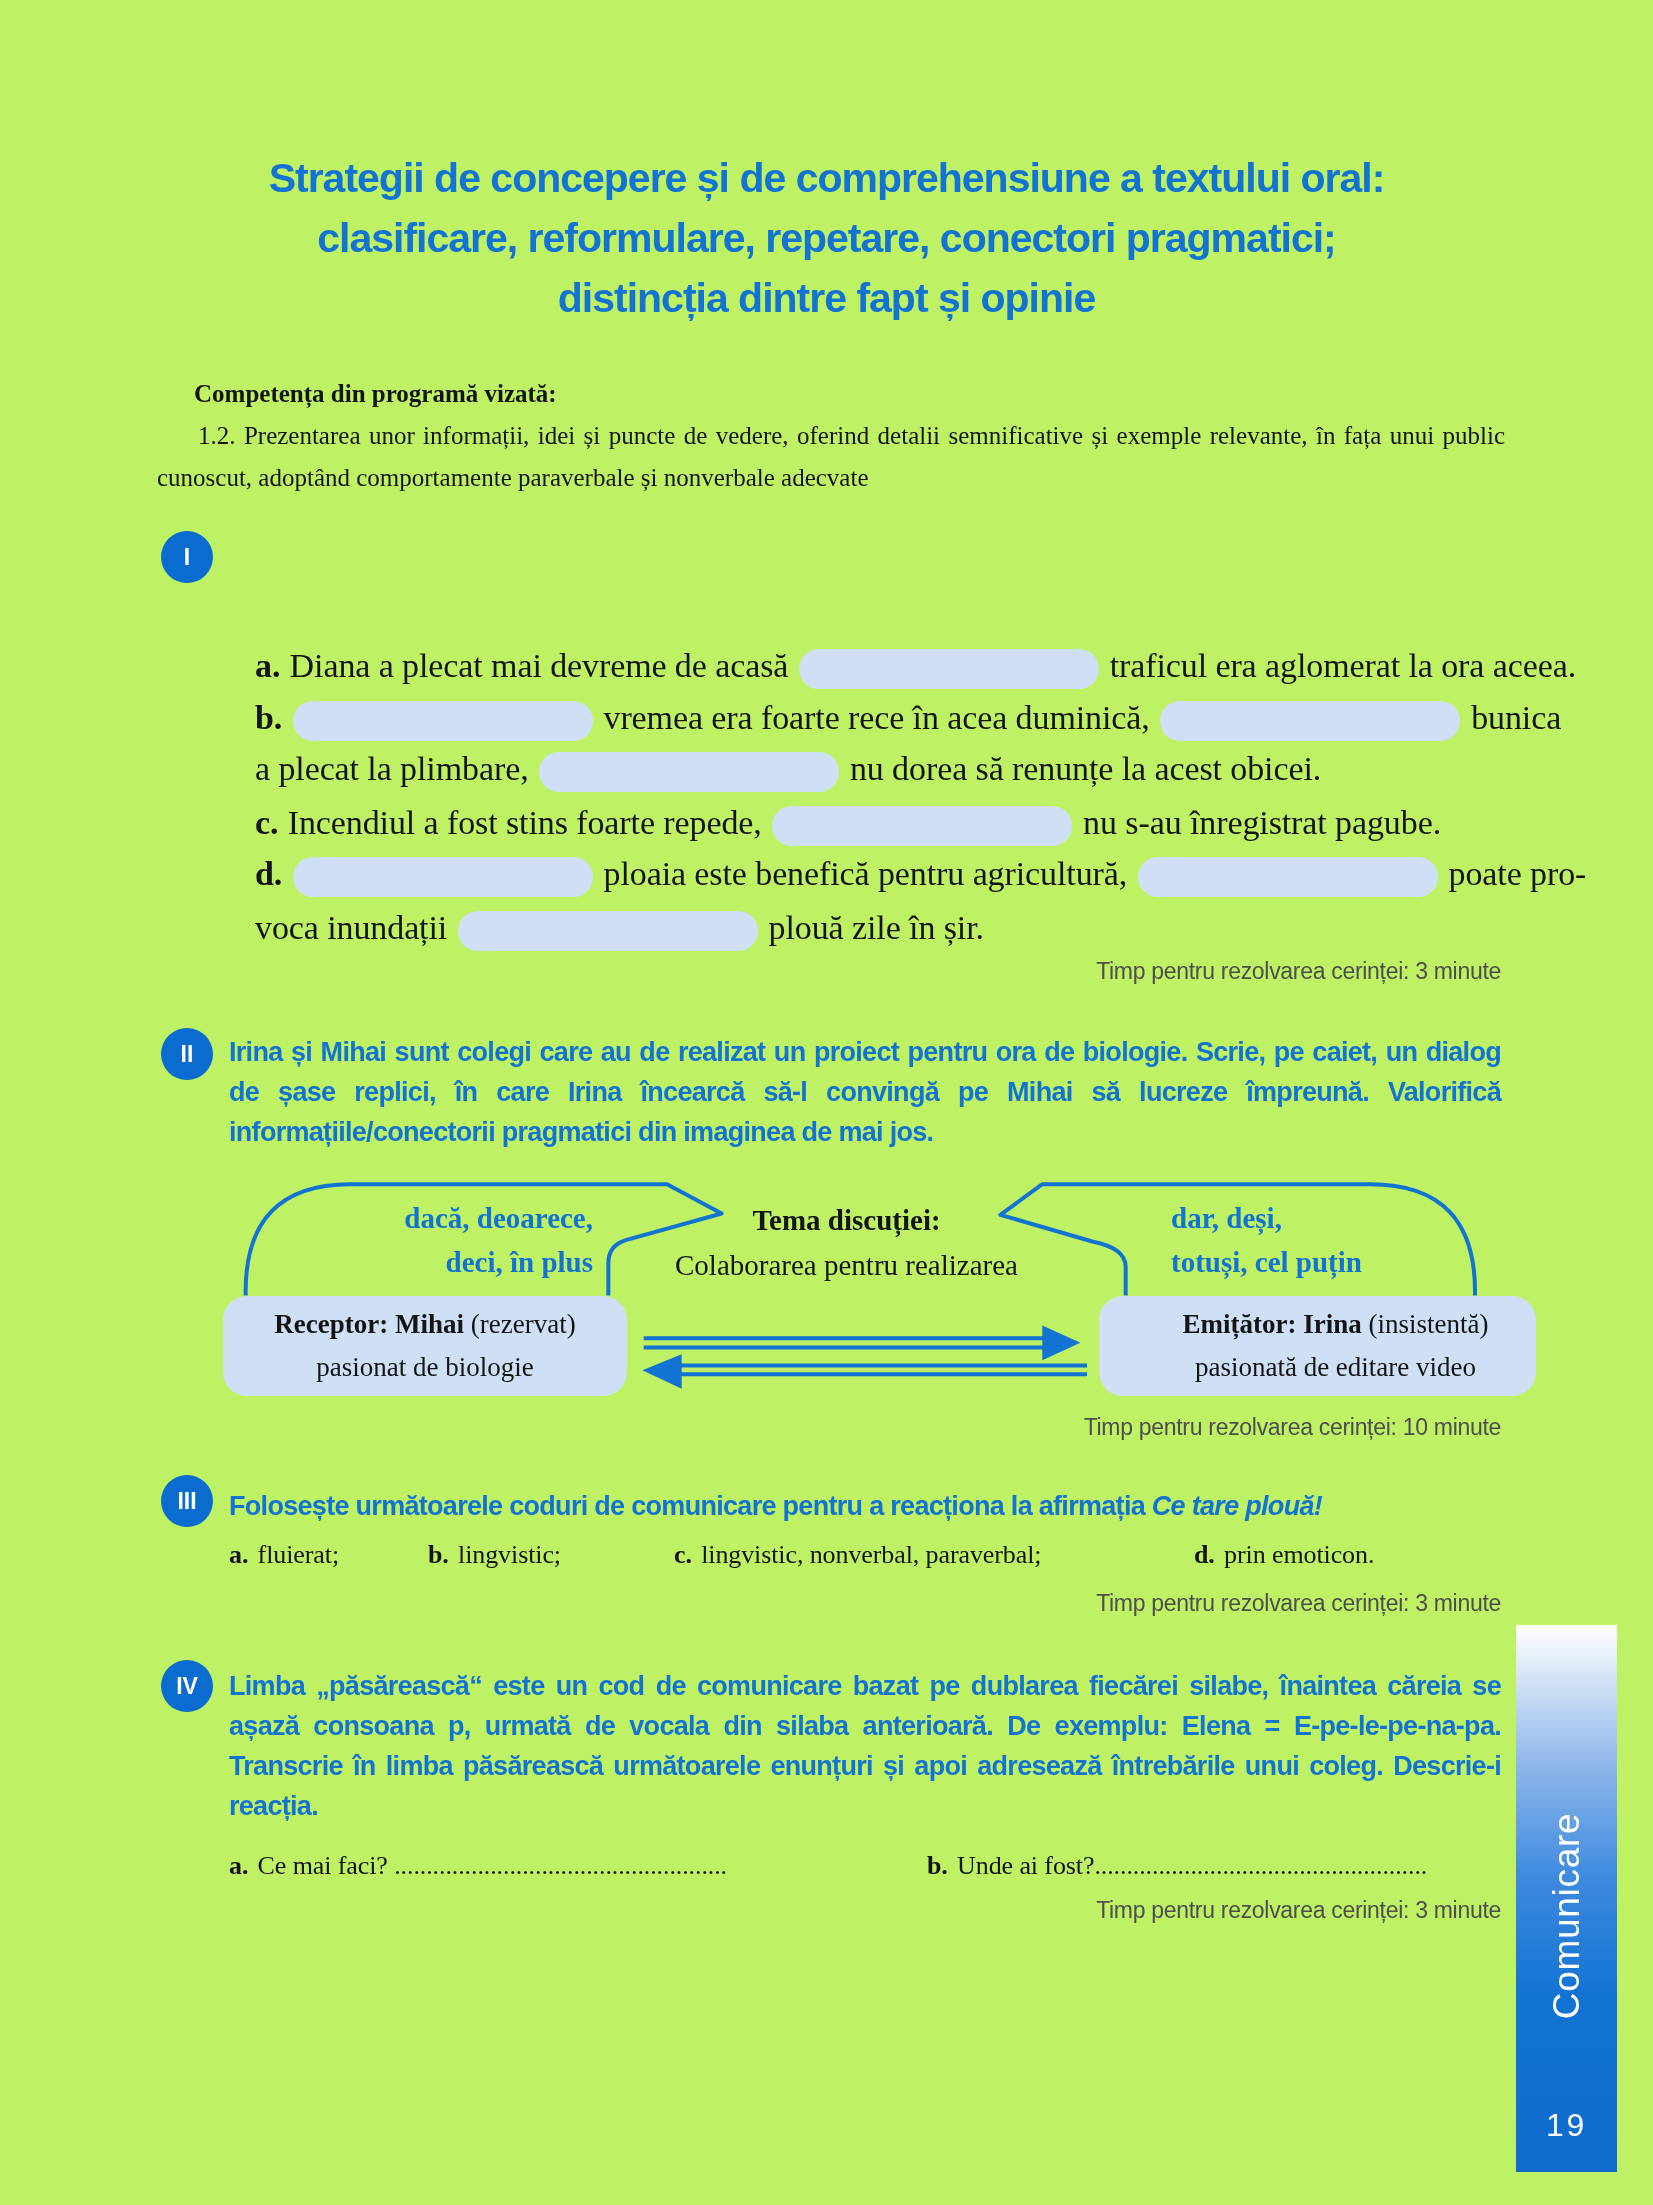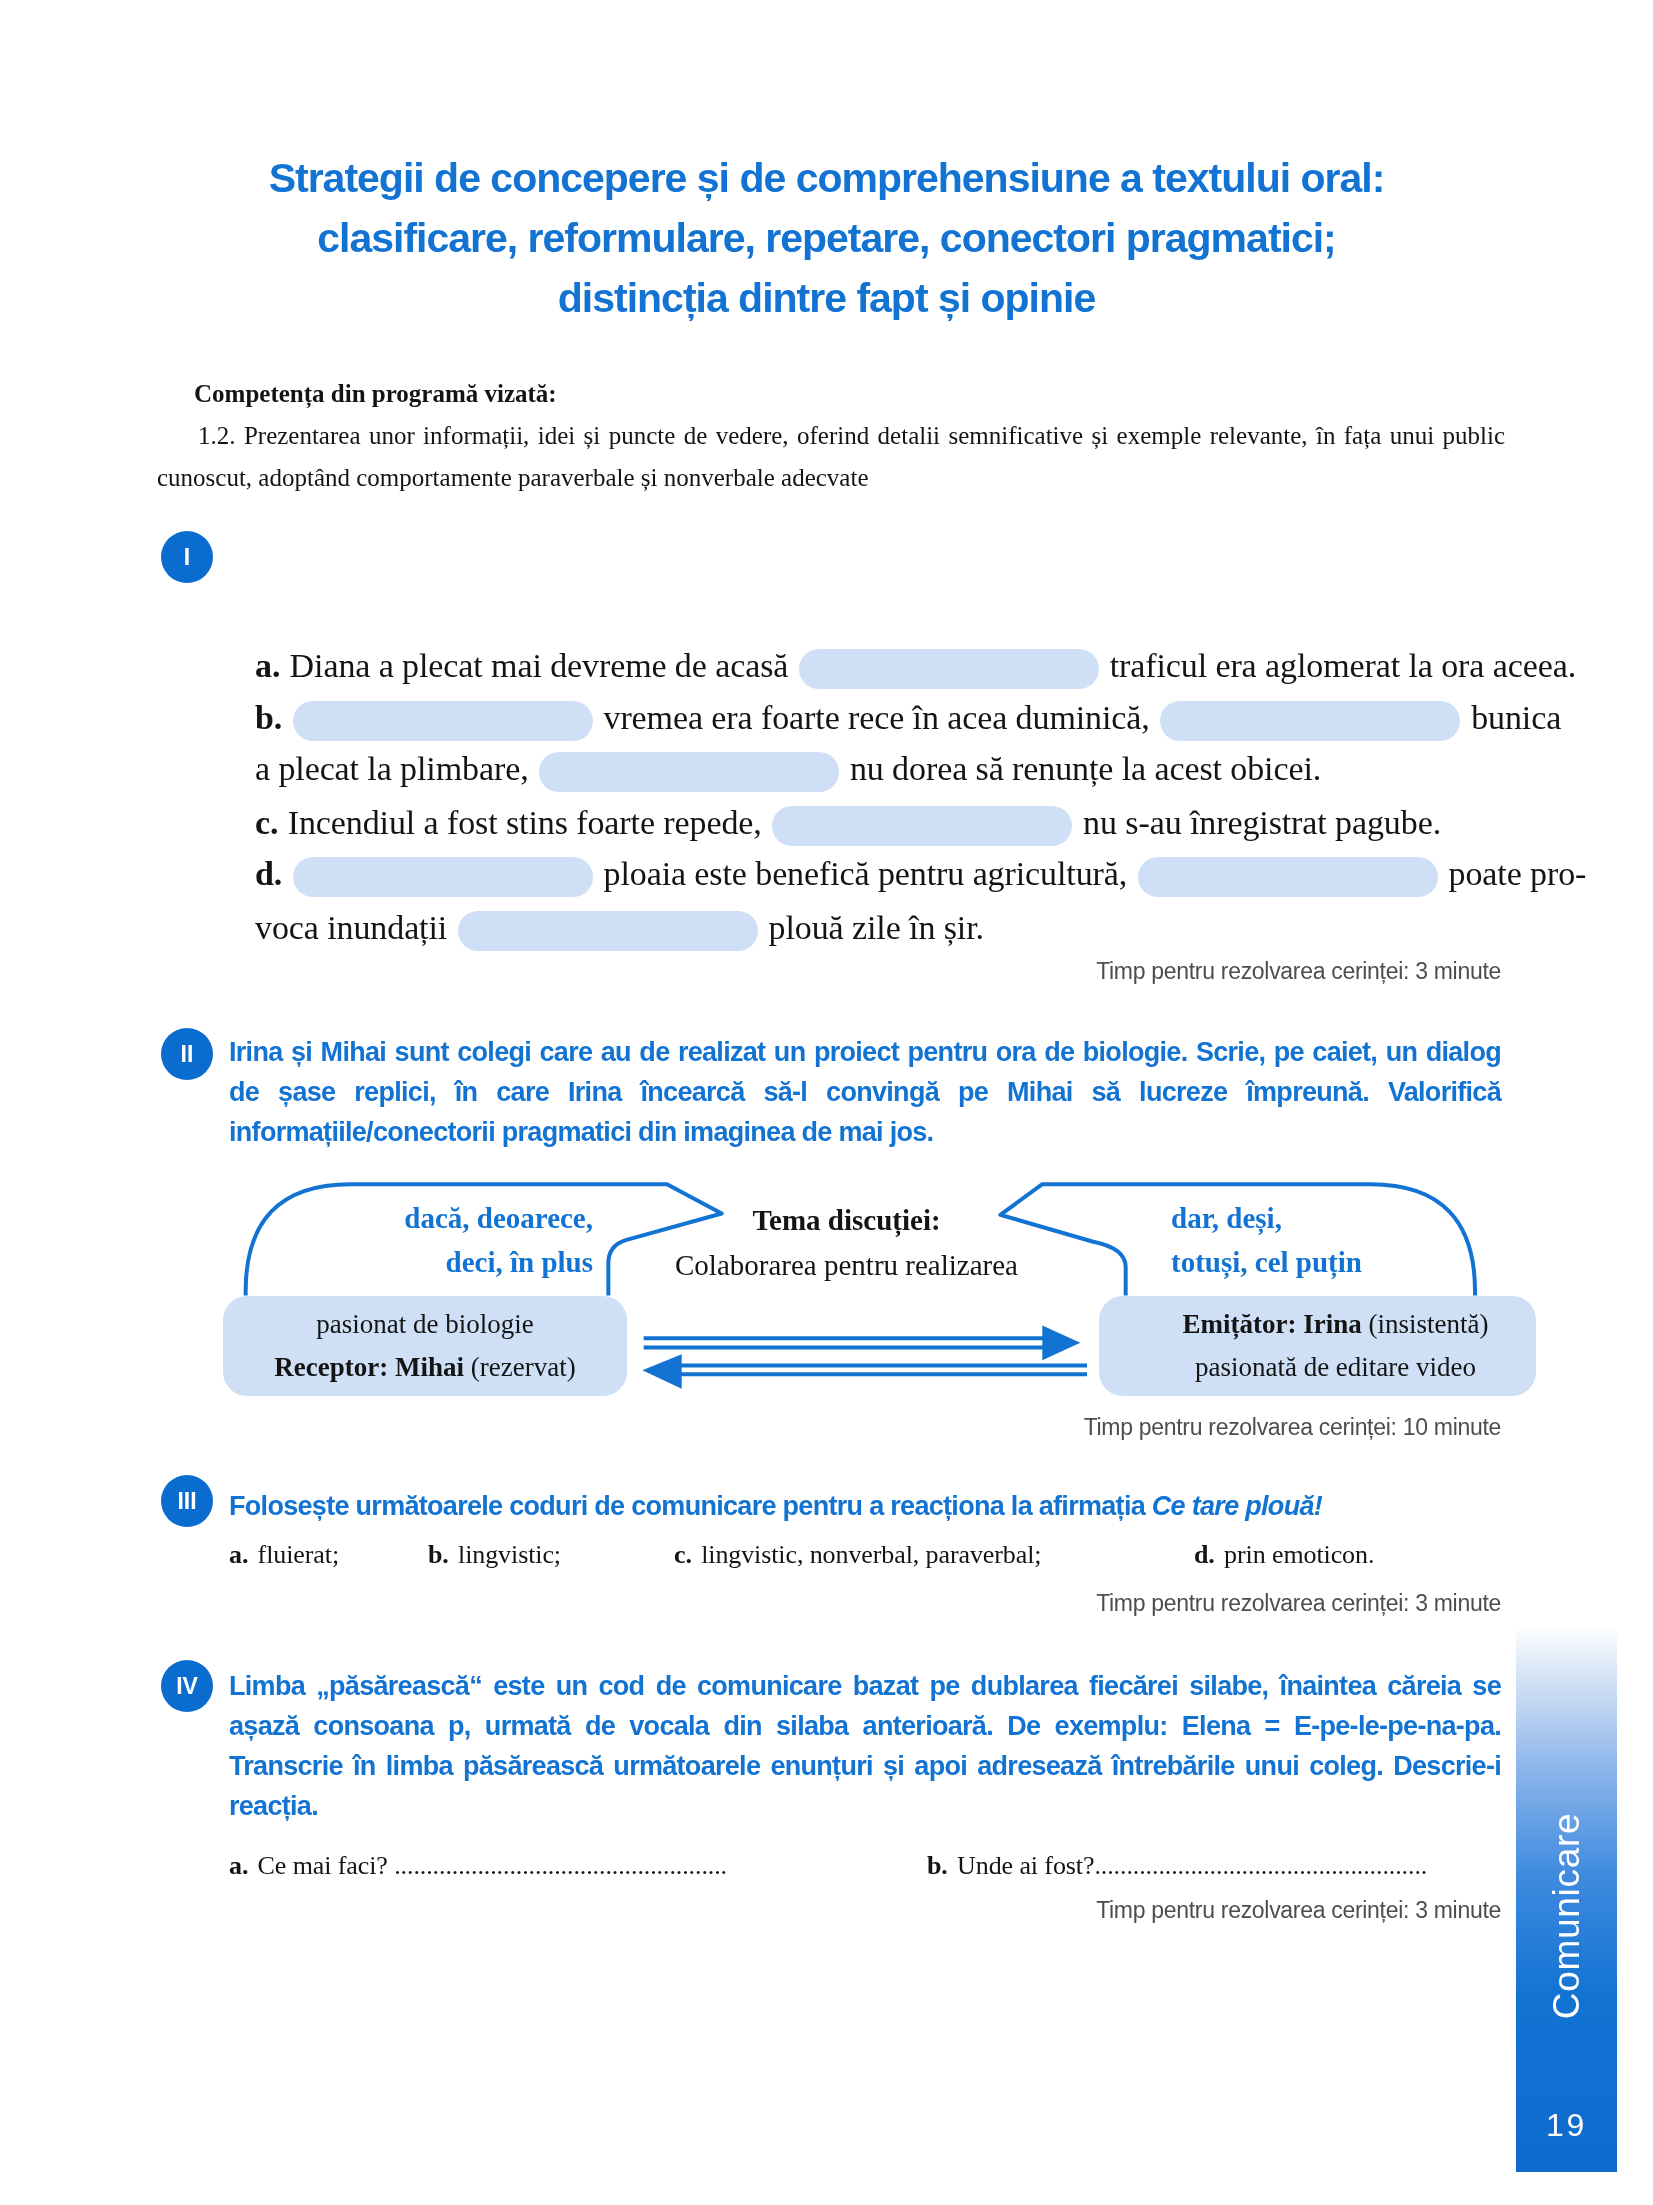"Strategii de concepere și de" .page { background: #ffffff -> #bef264 }
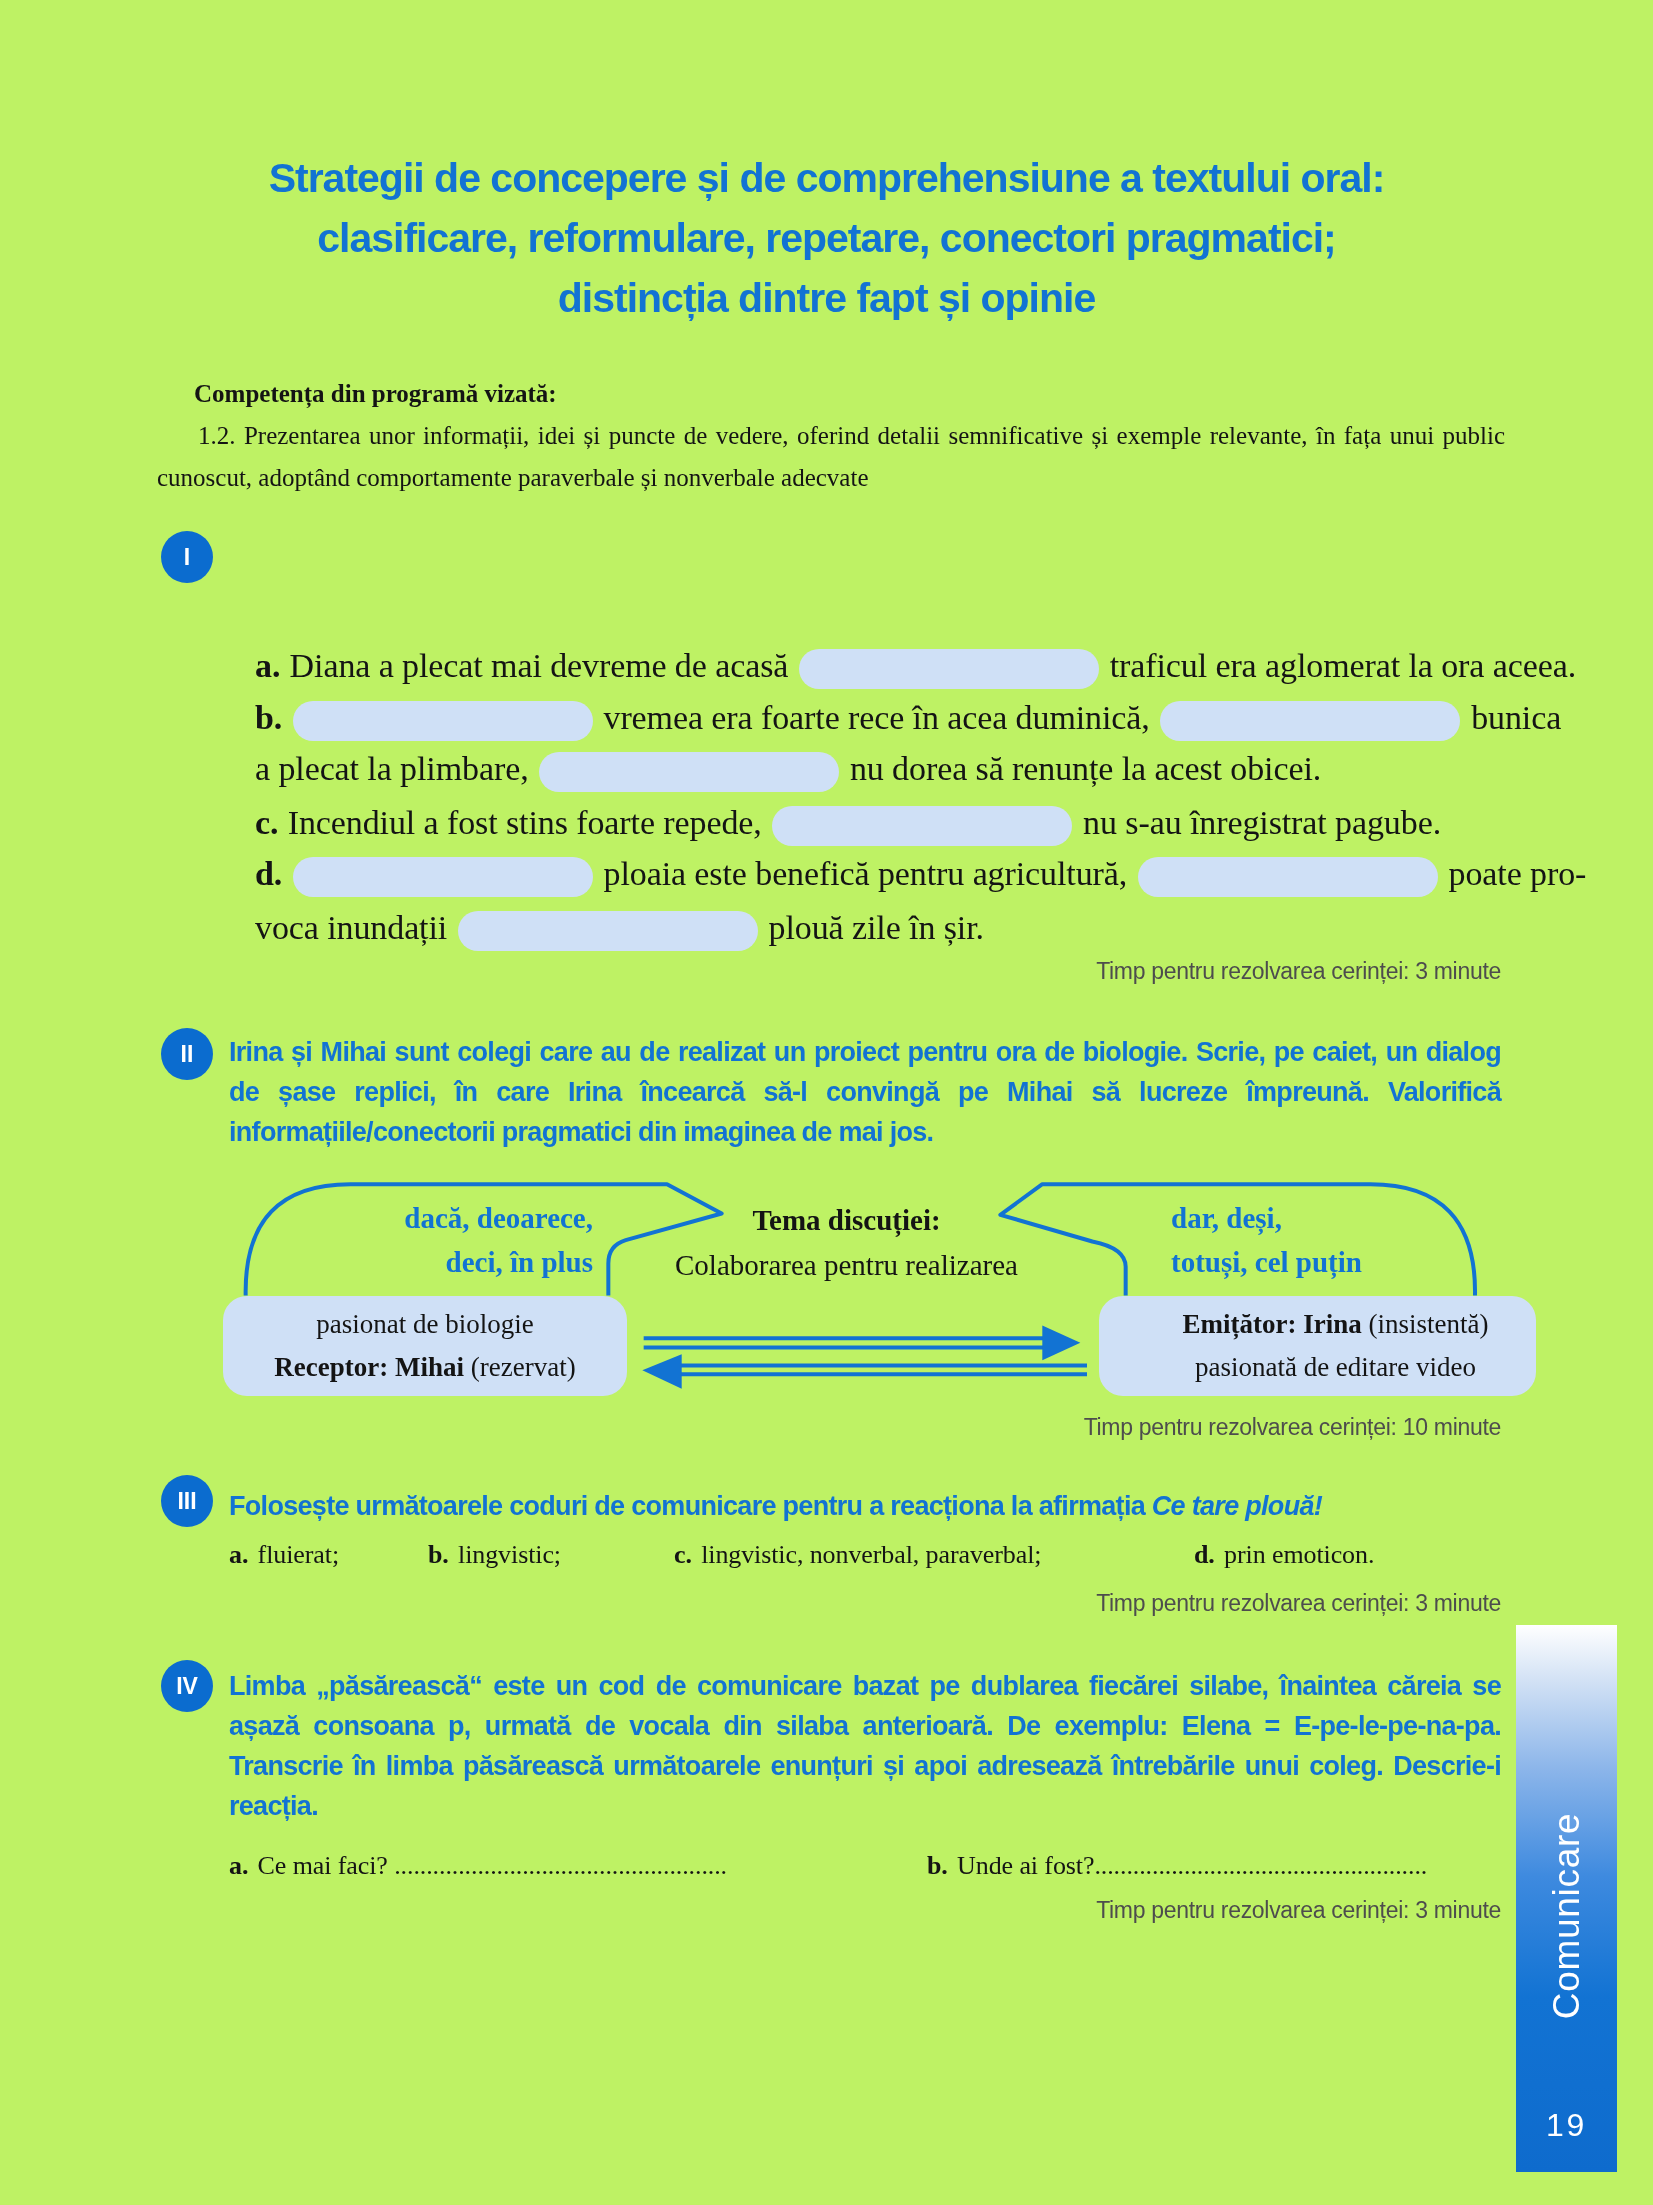"pasionat de biologie" div { order: before "Receptor: Mihai (rezervat)" -> after "Receptor: Mihai (rezervat)" }
